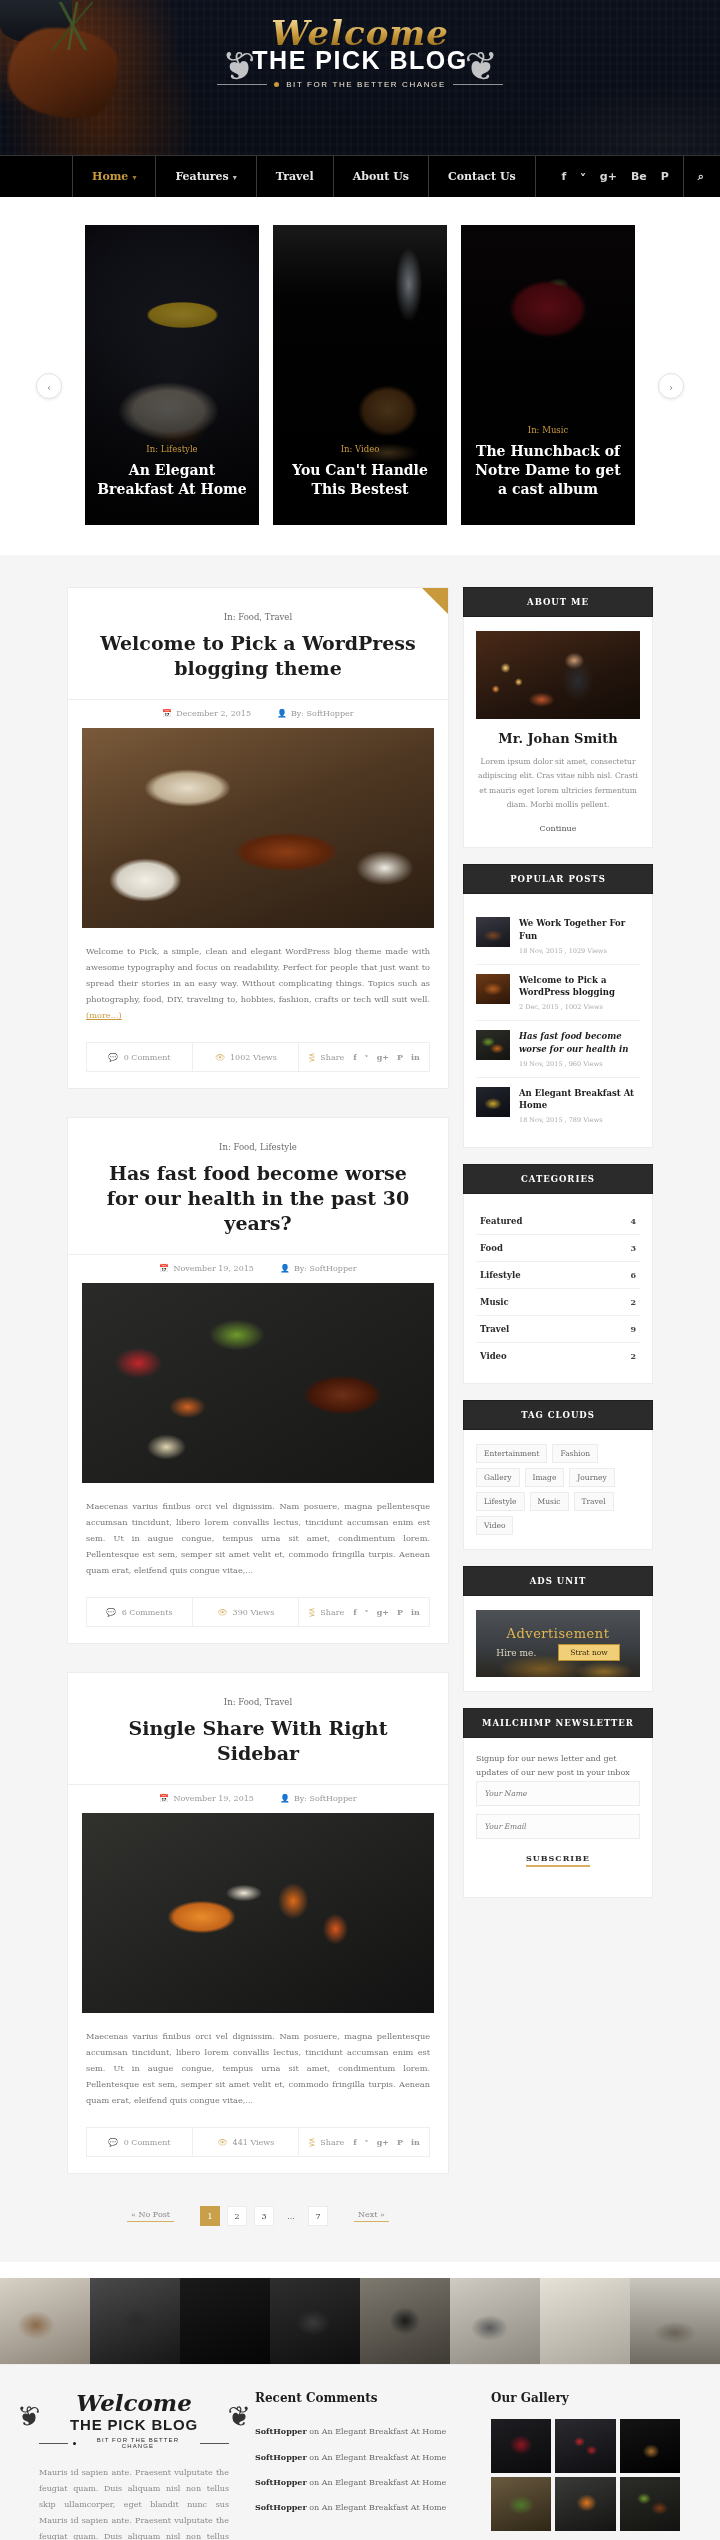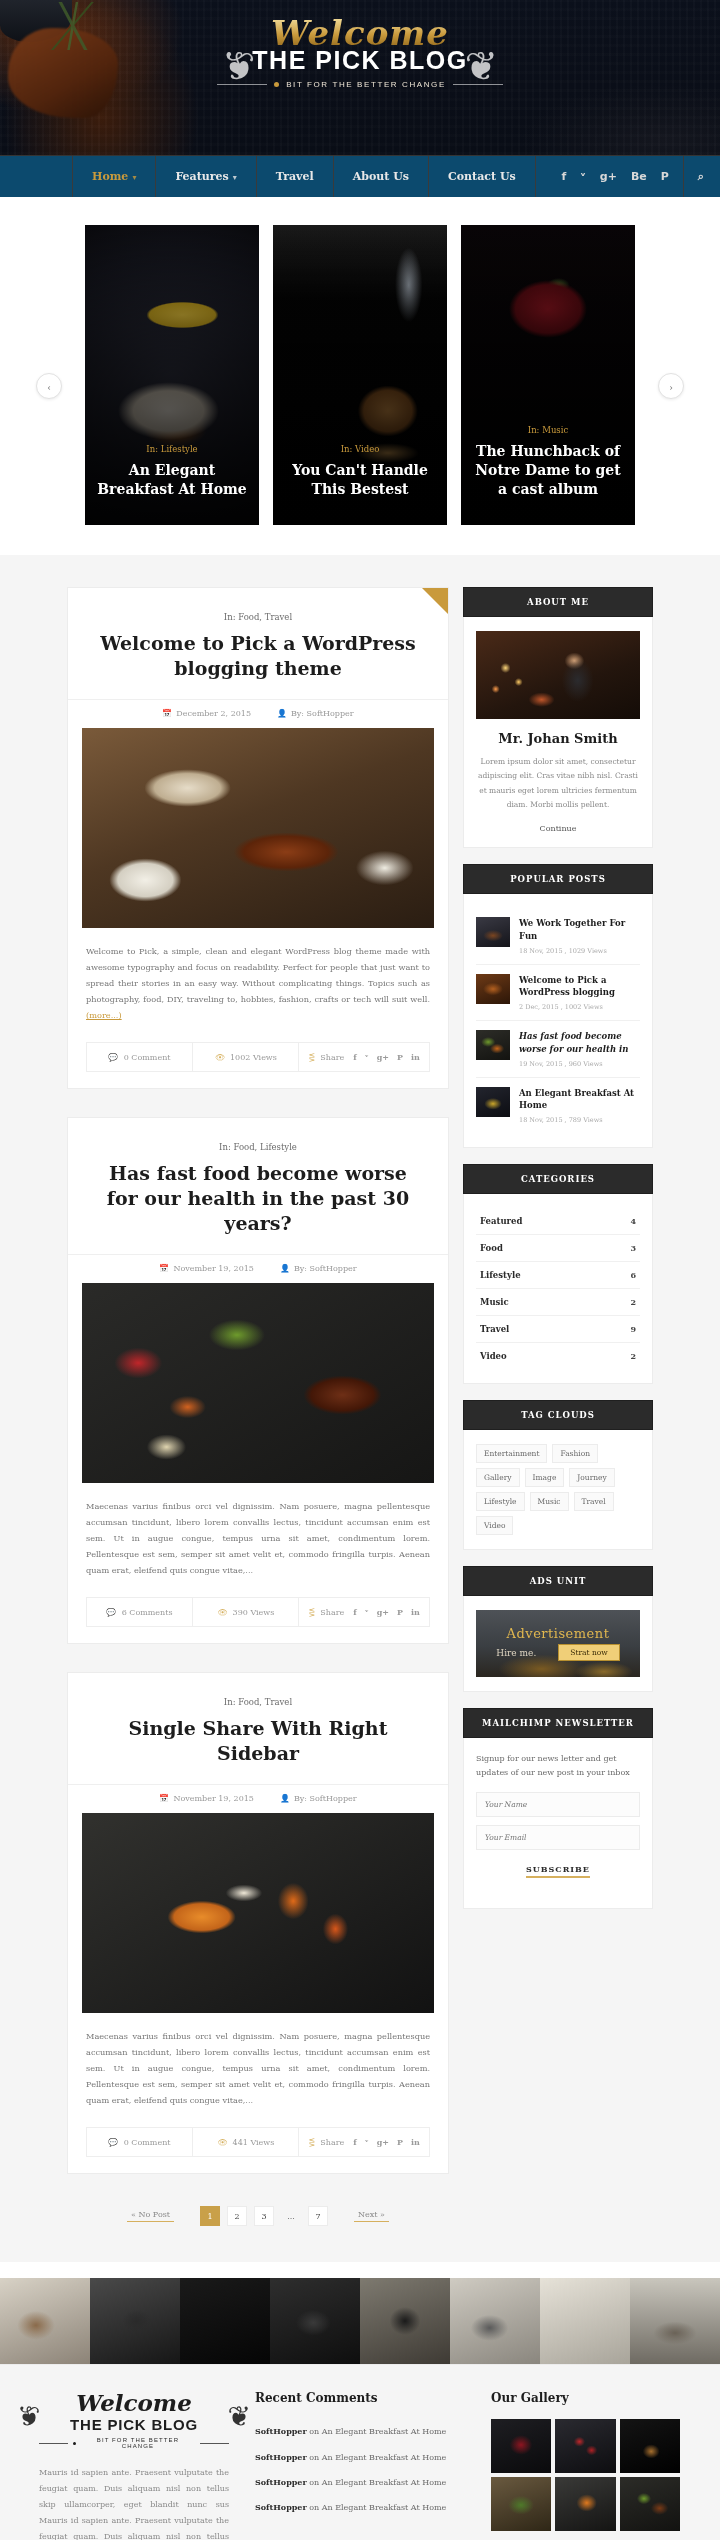"Home" .nav { background: #0c4a6e -> #000000 }
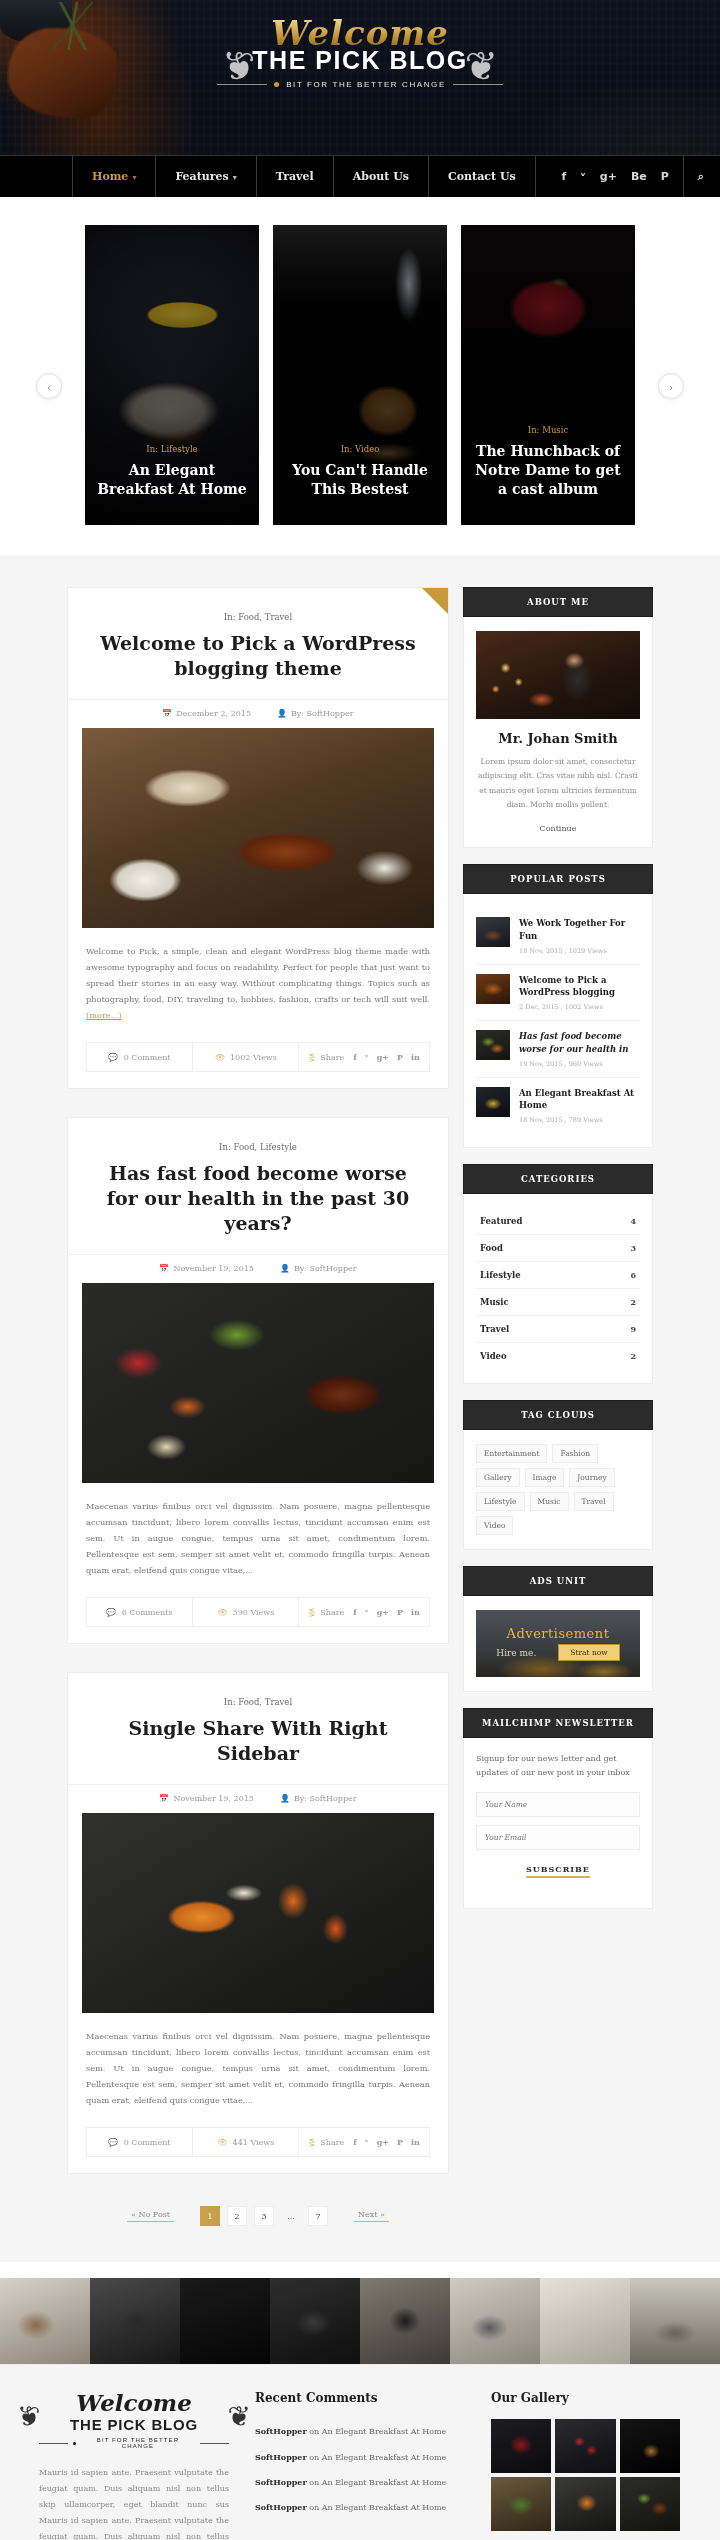"Signup for our news letter" .nl-text { margin-bottom: 11px -> none }
